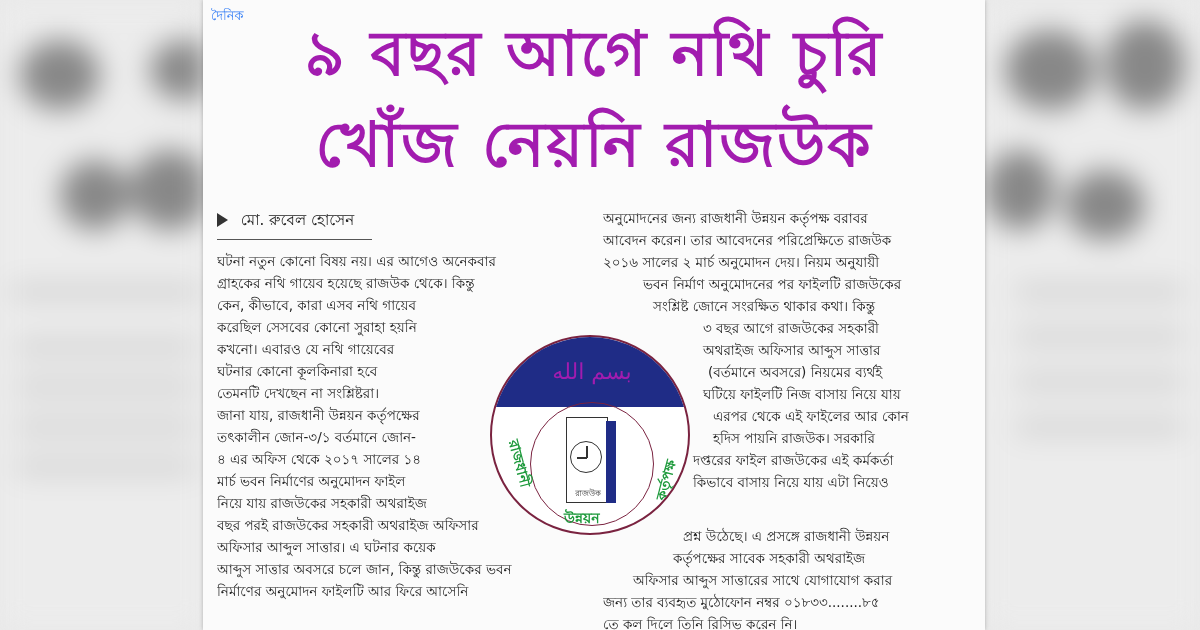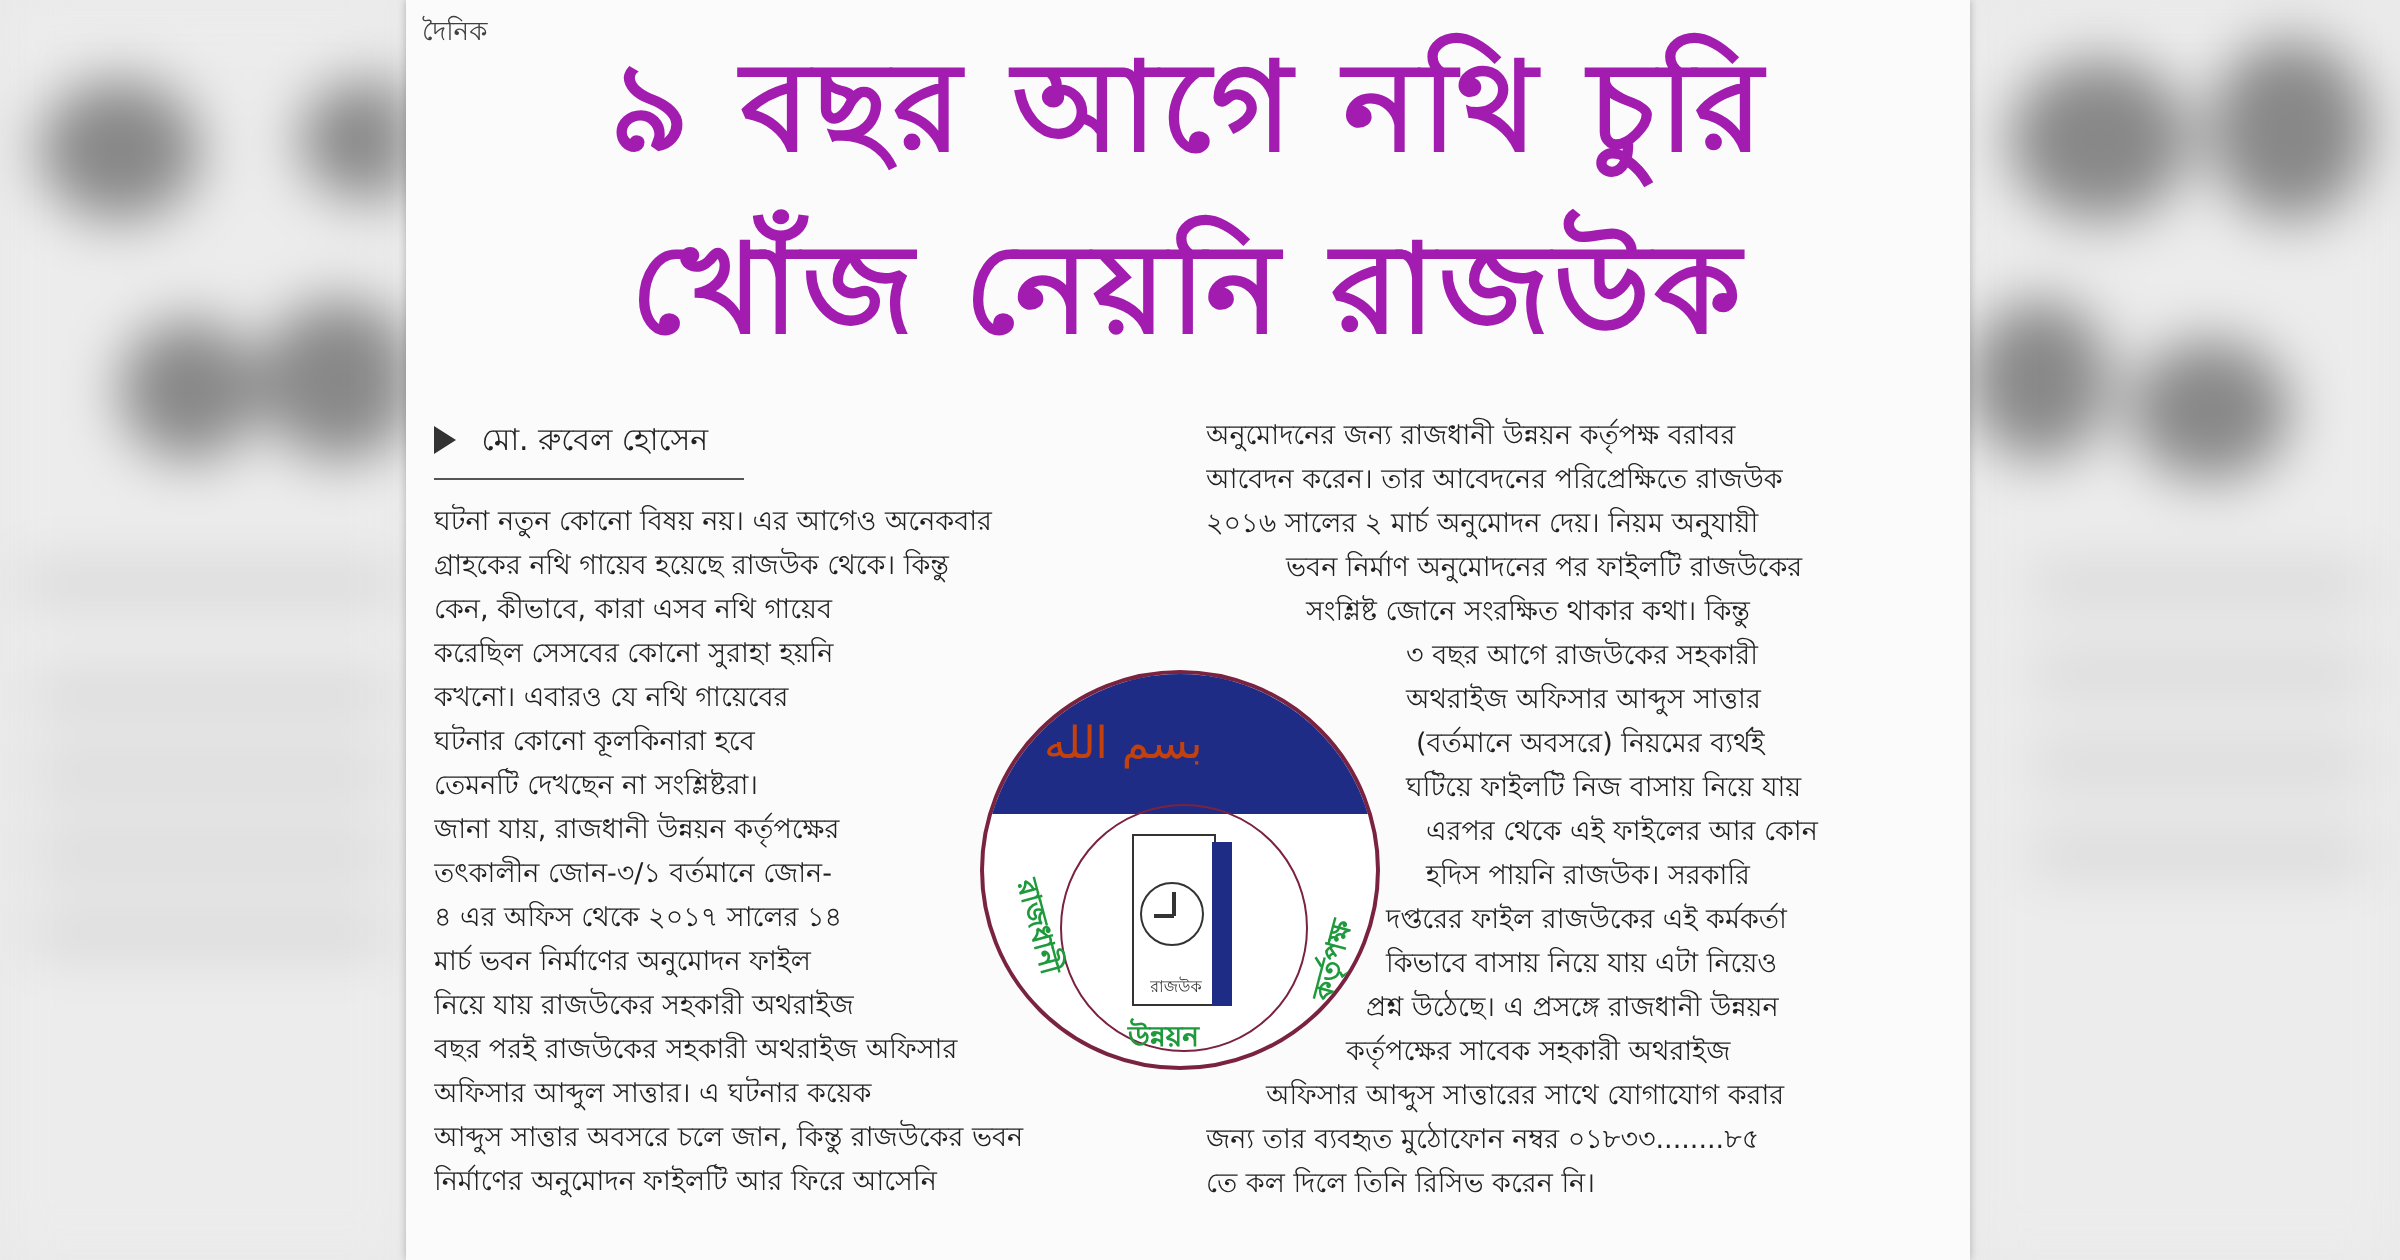"দৈনিক" .masthead-ghost { color: #404040 -> #3b82f6 }
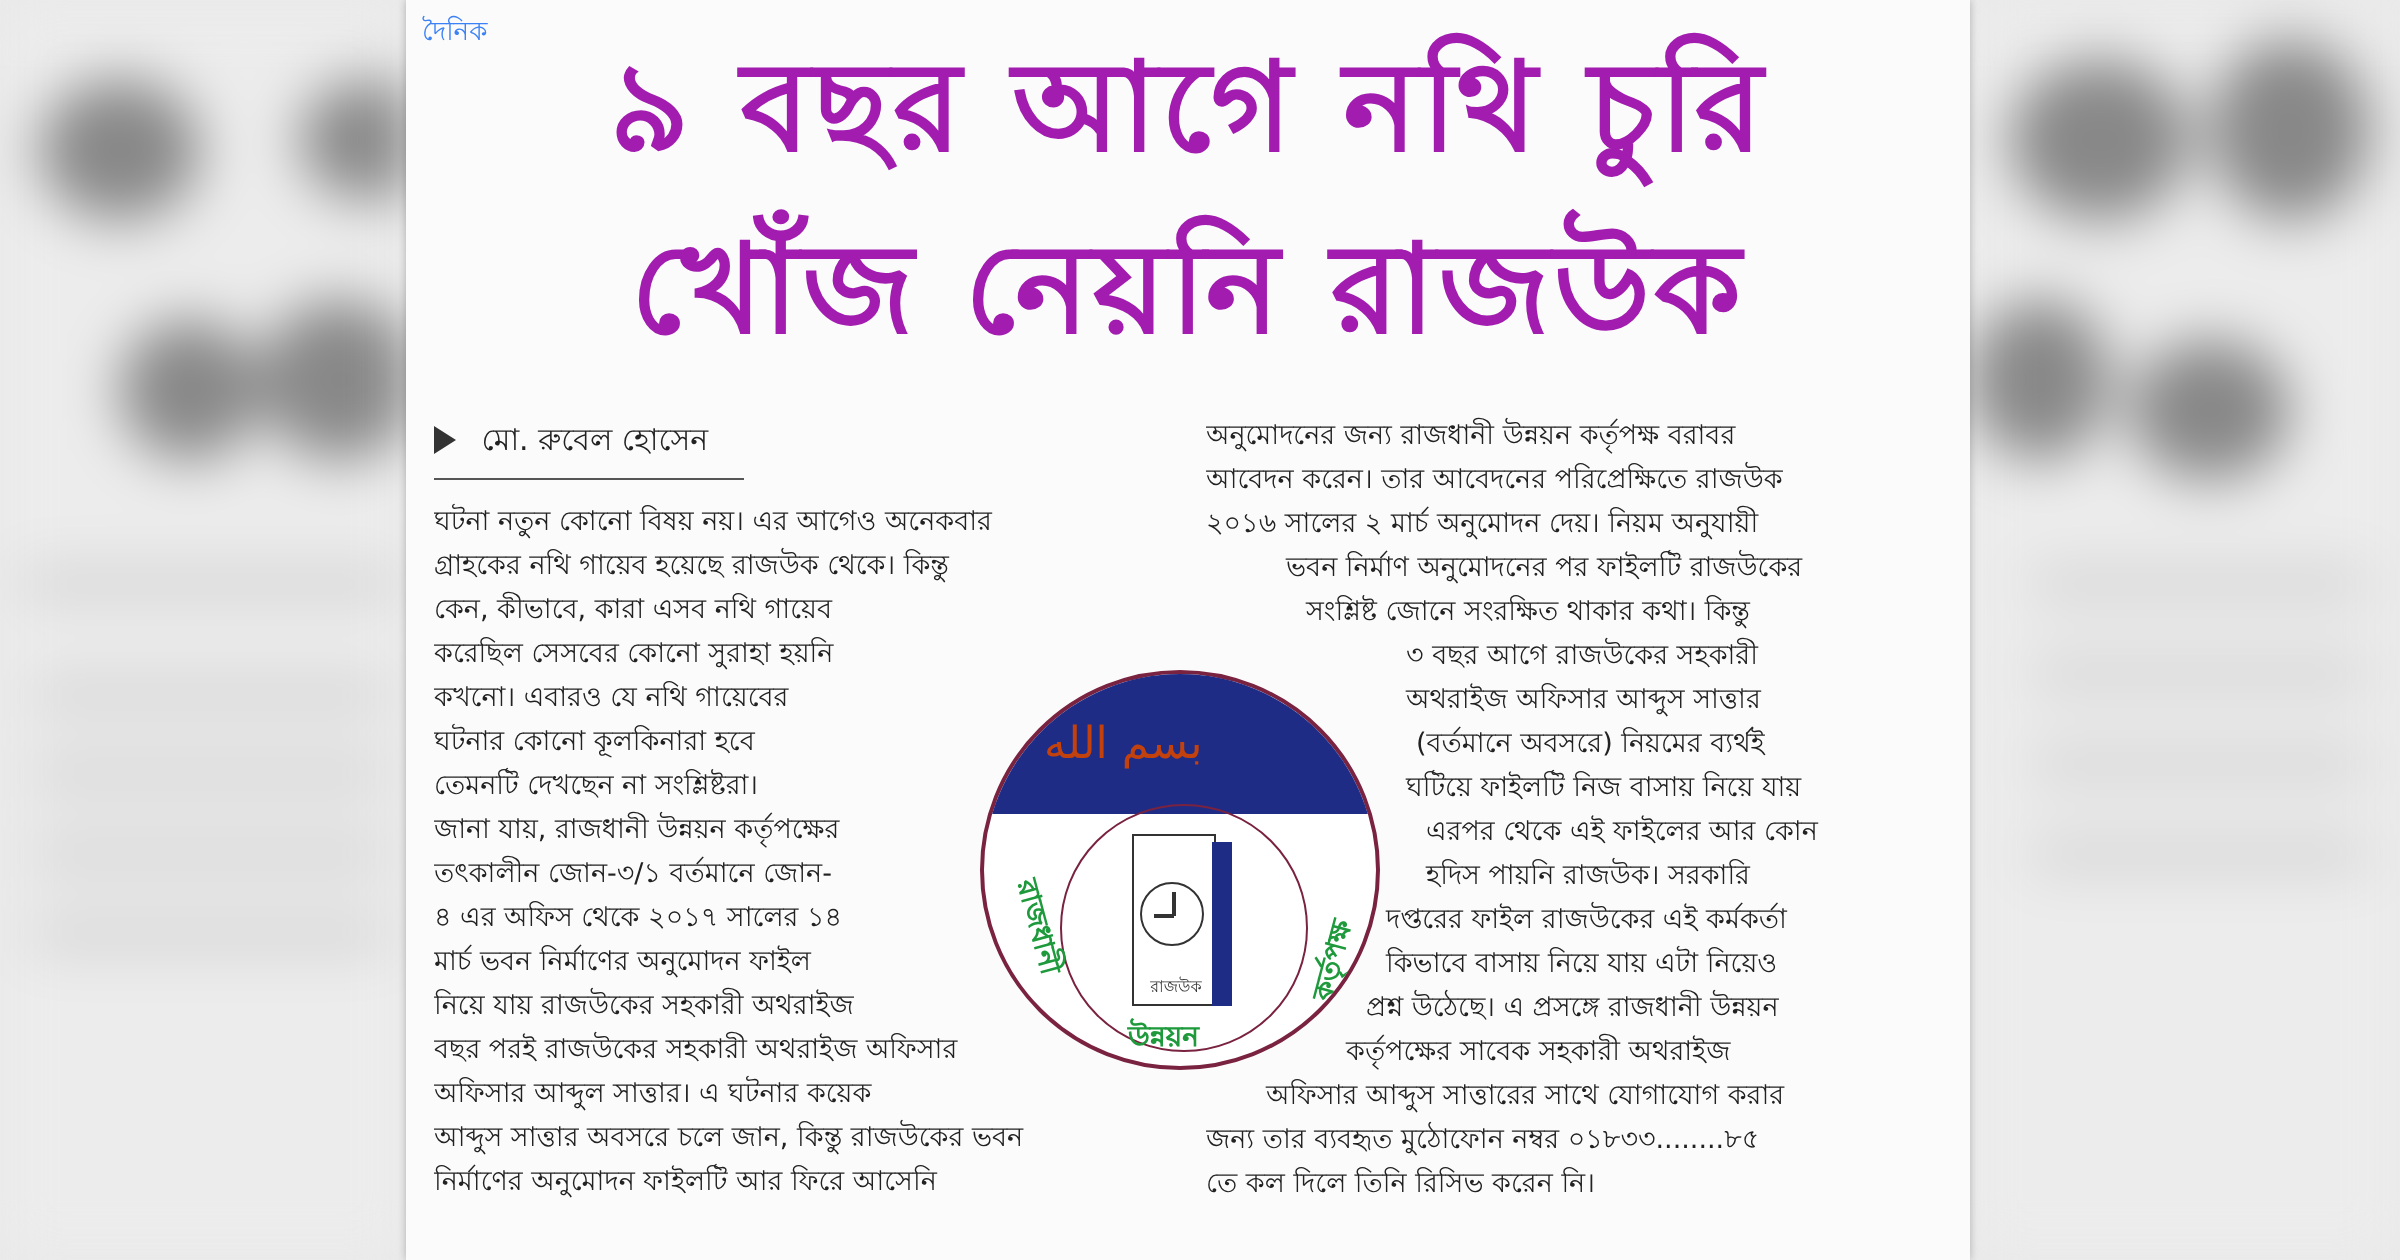"بسم الله" .logo .calligraphy { color: #c2410c -> #a21caf; text-align: none -> center }
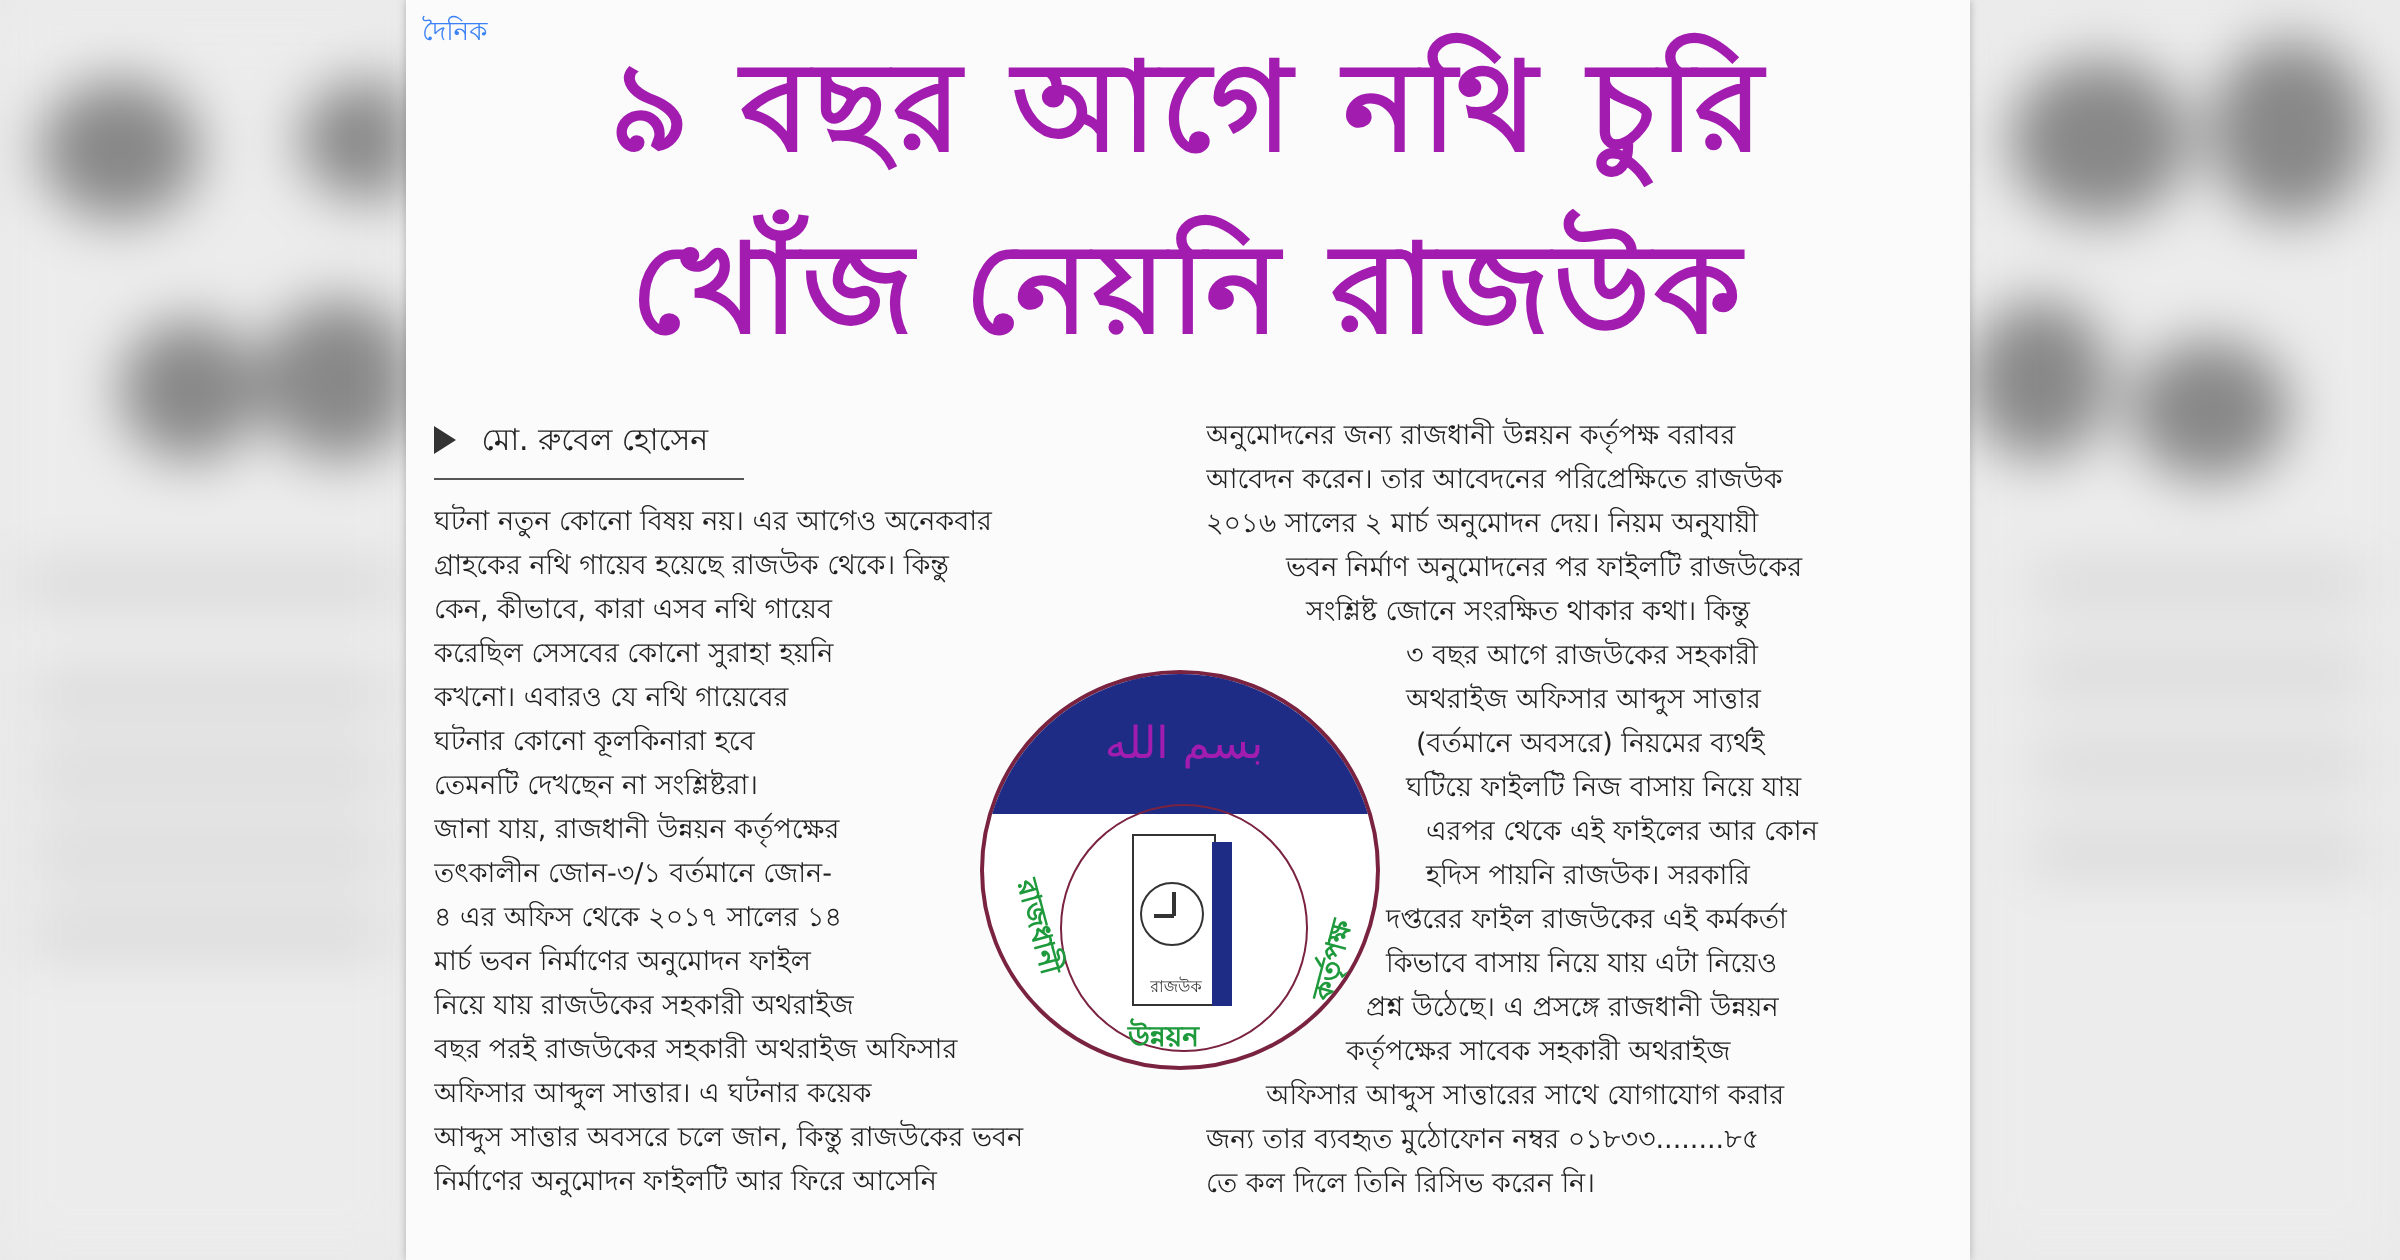"প্রশ্ন উঠেছে। এ প্রসঙ্গে রাজধানী" span.ln { margin-top: none -> 32px }
